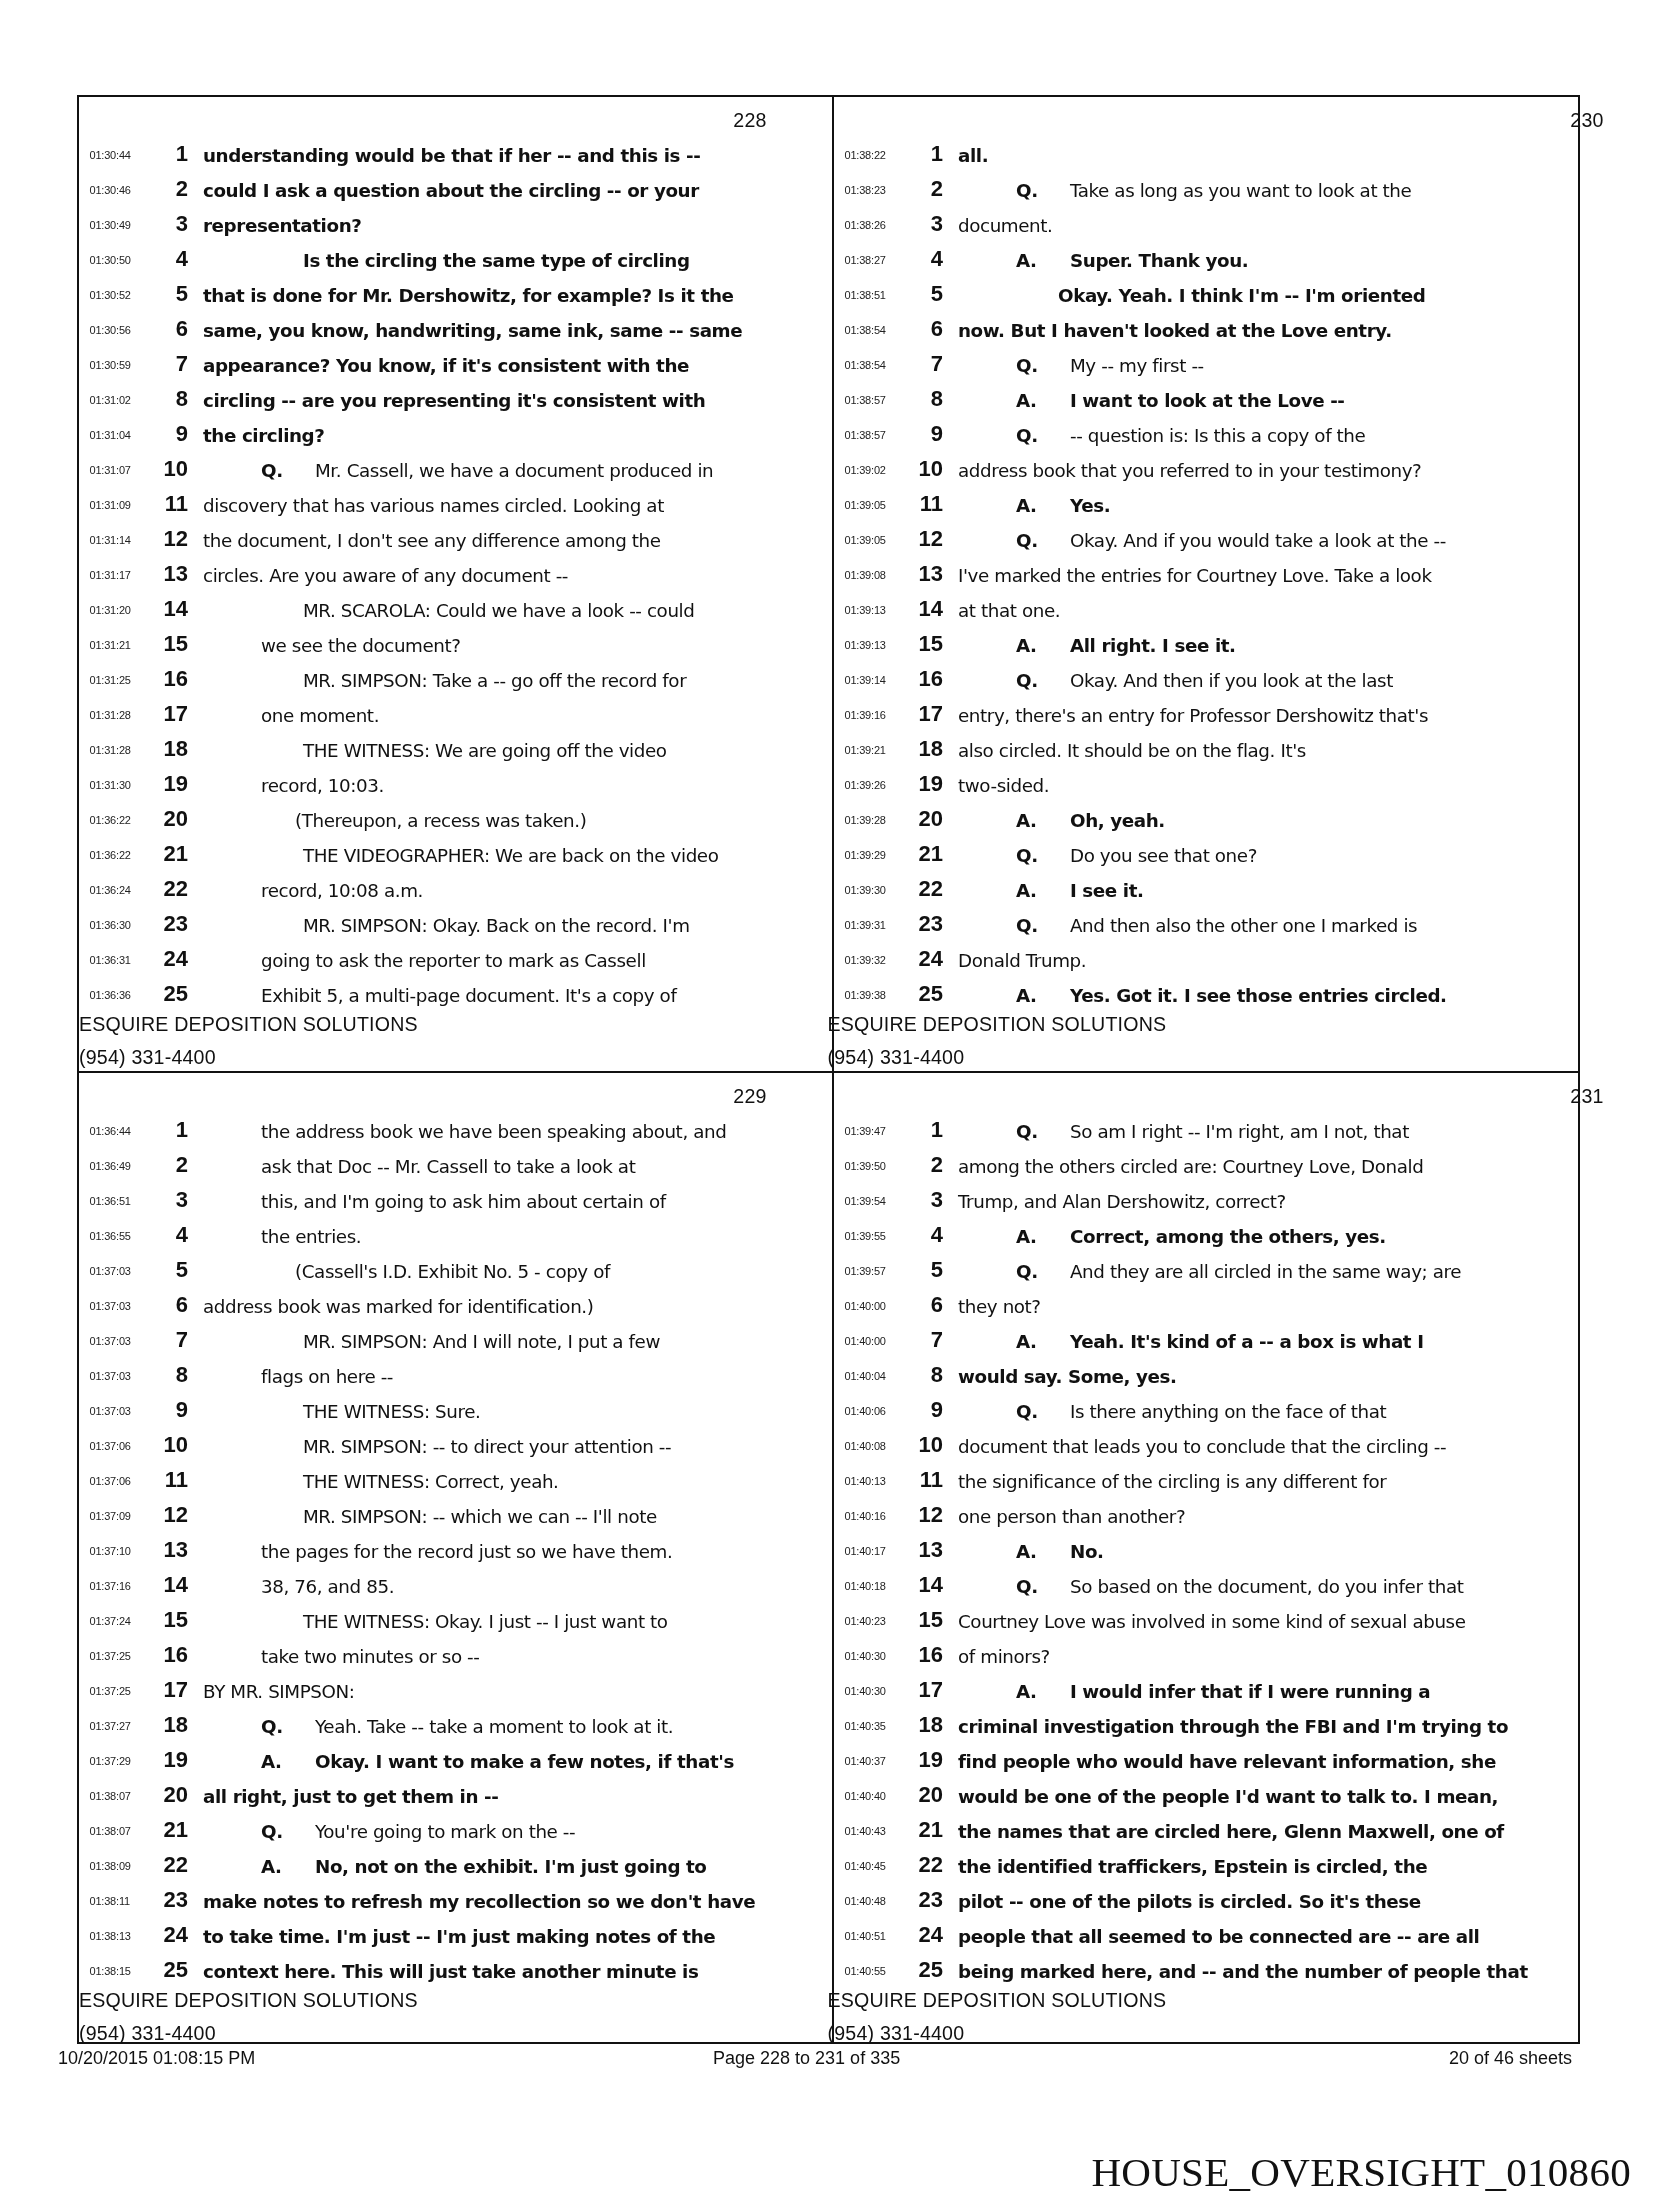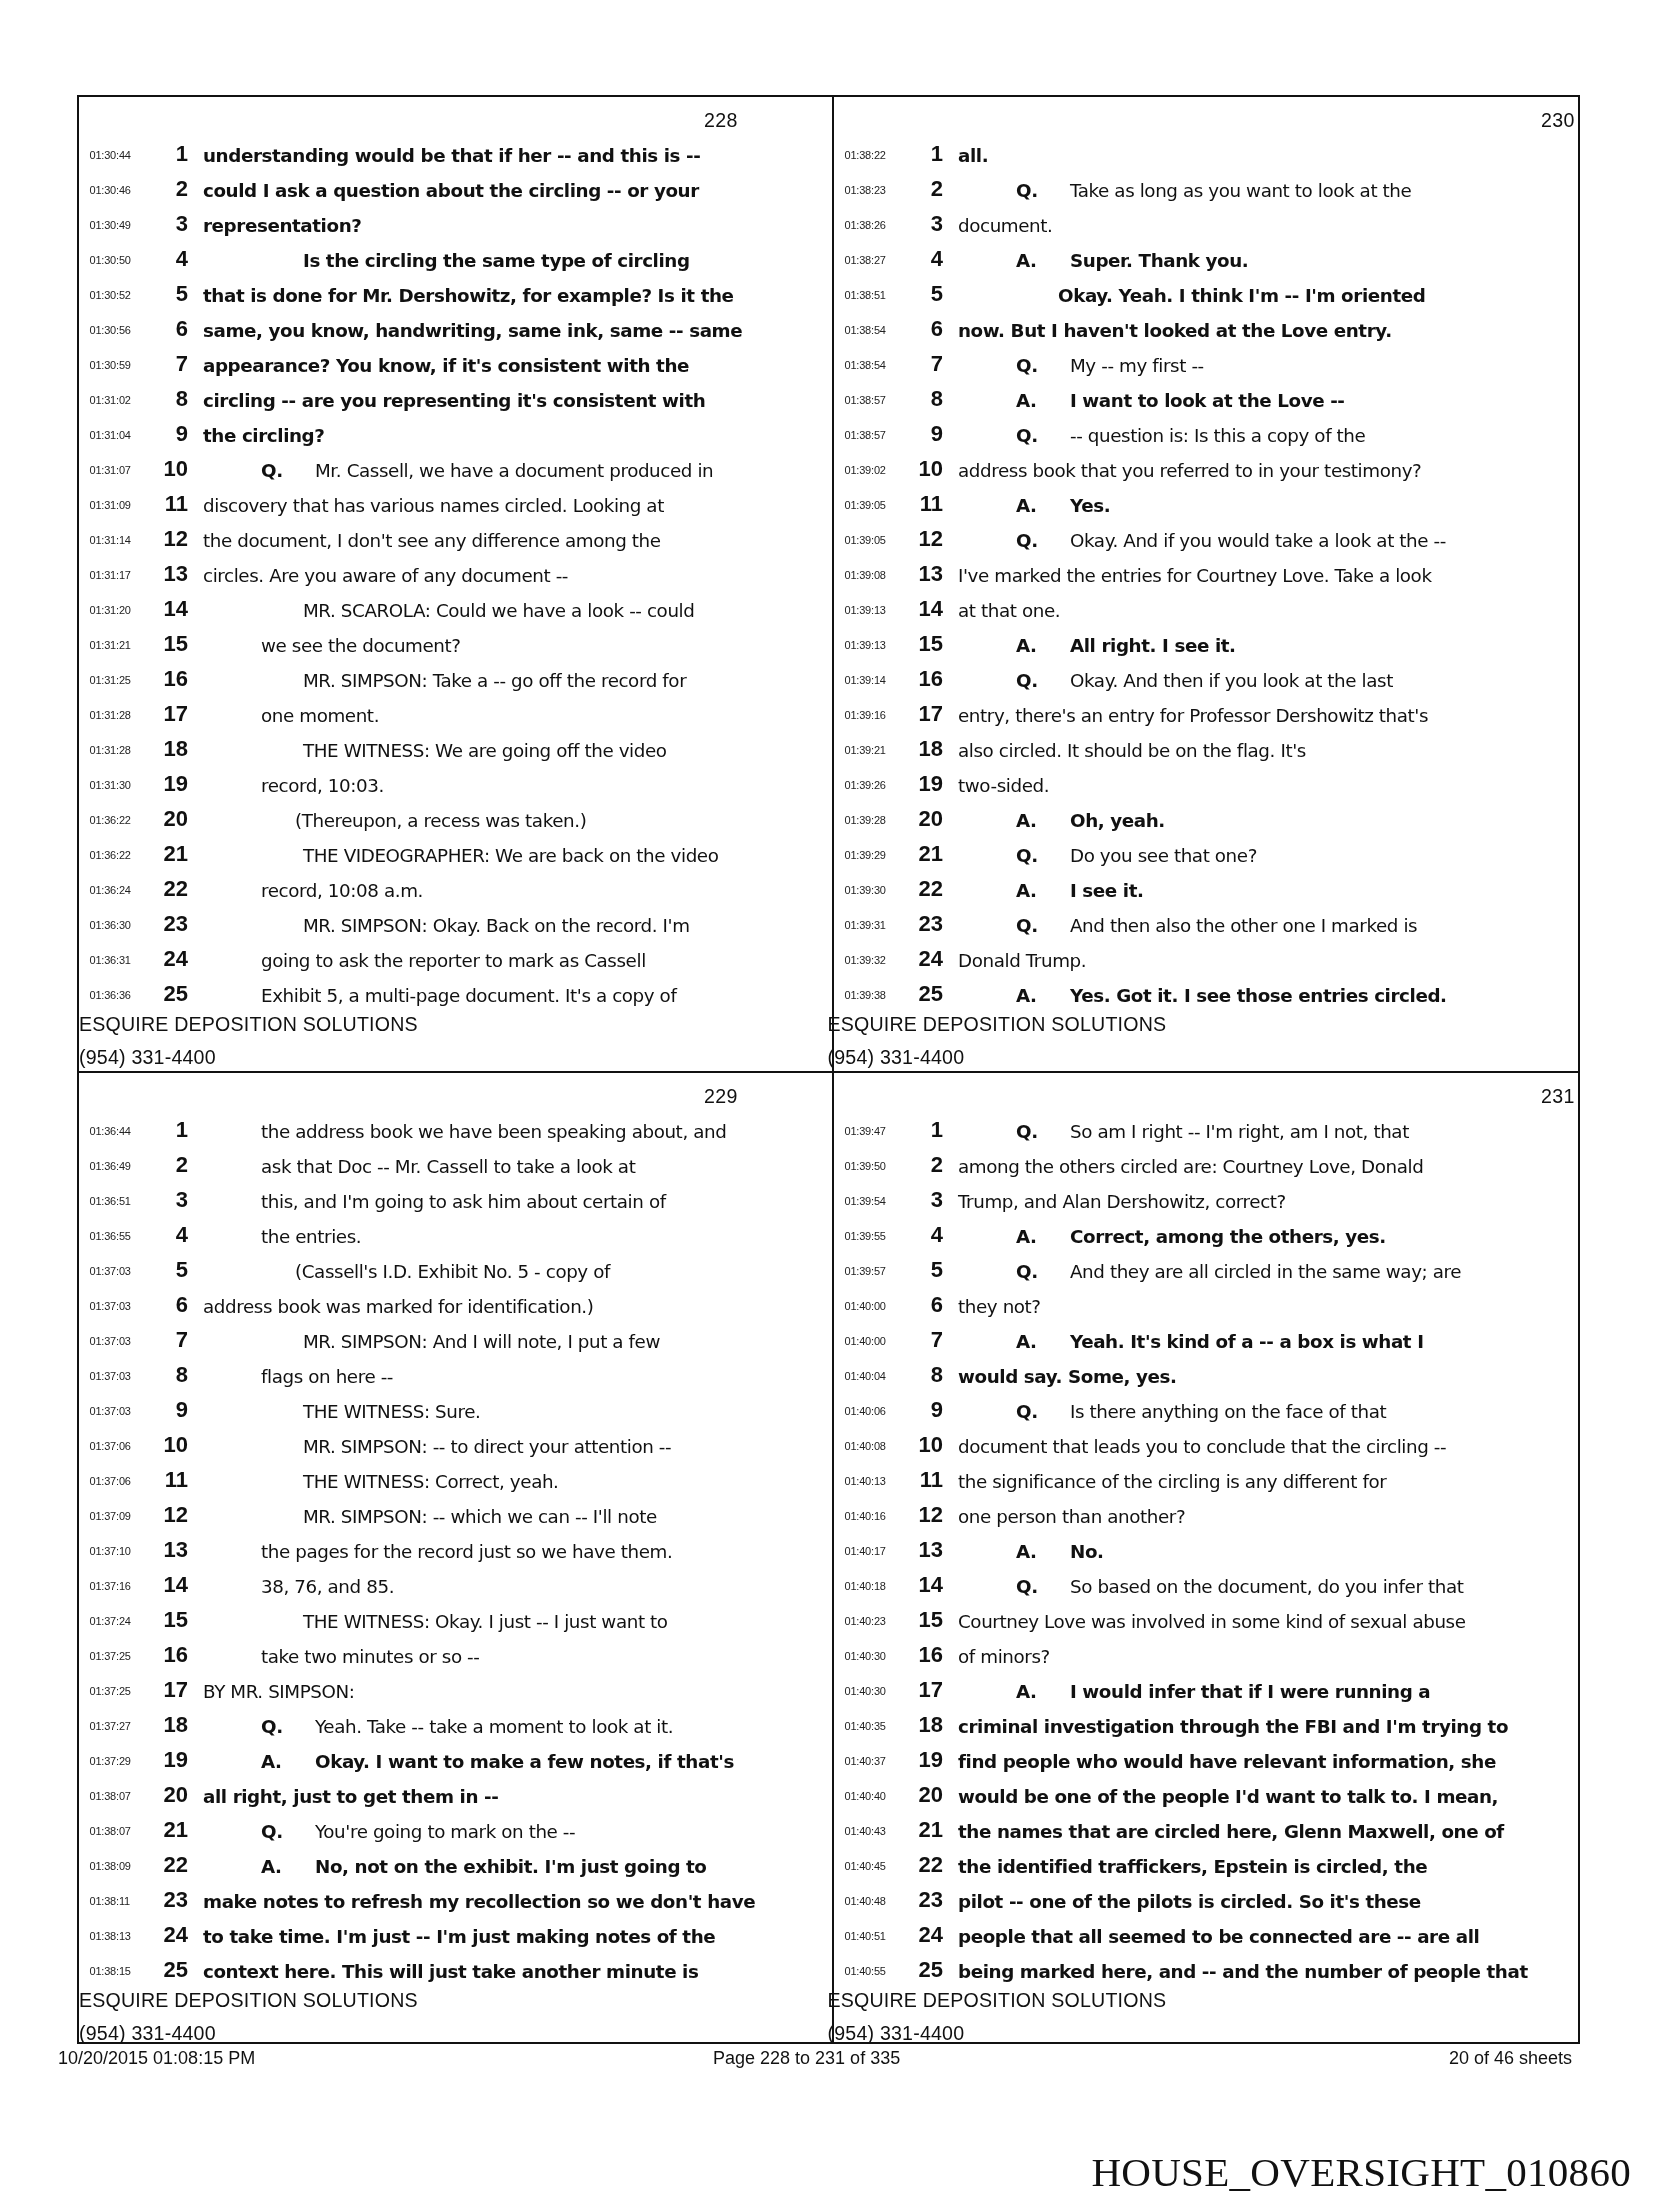"228" .pnum { text-align: left -> center }
